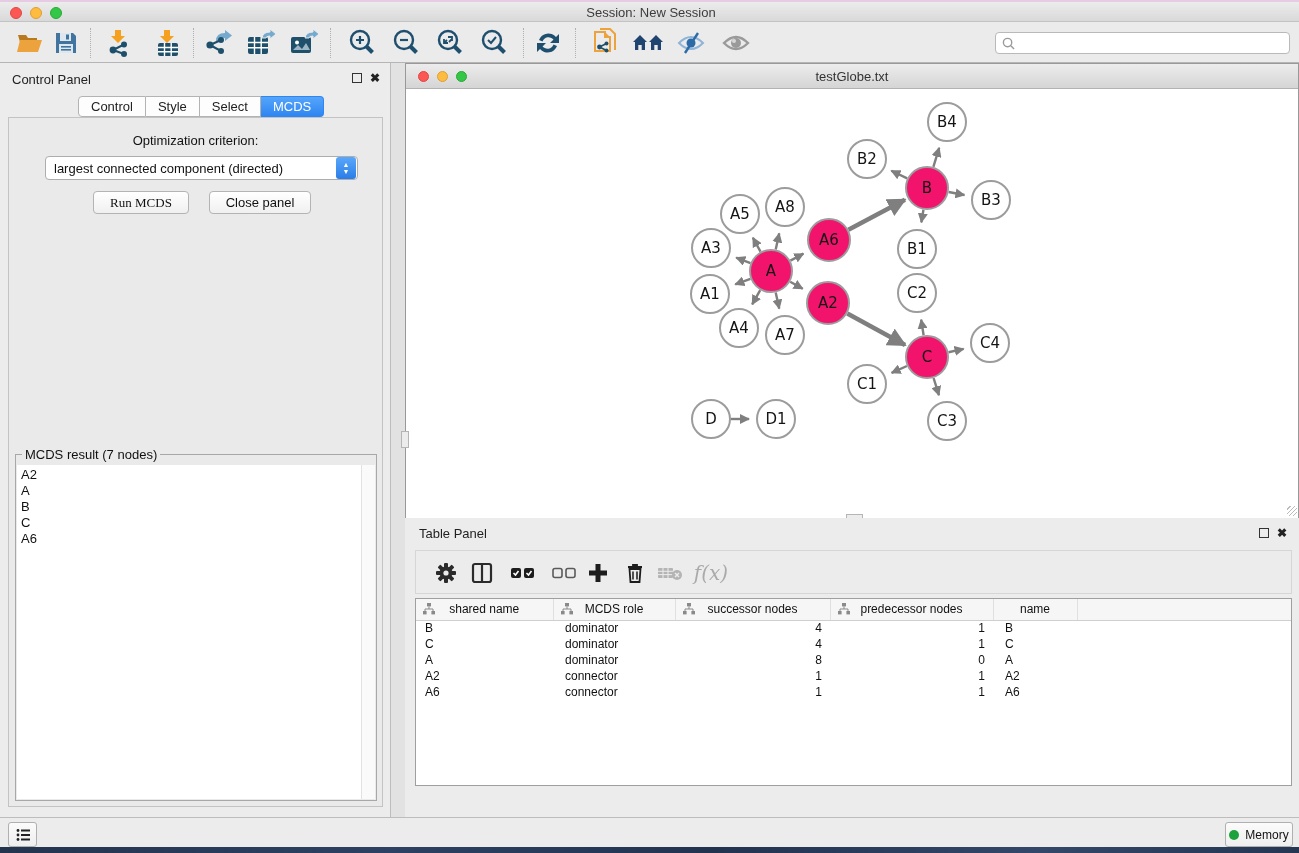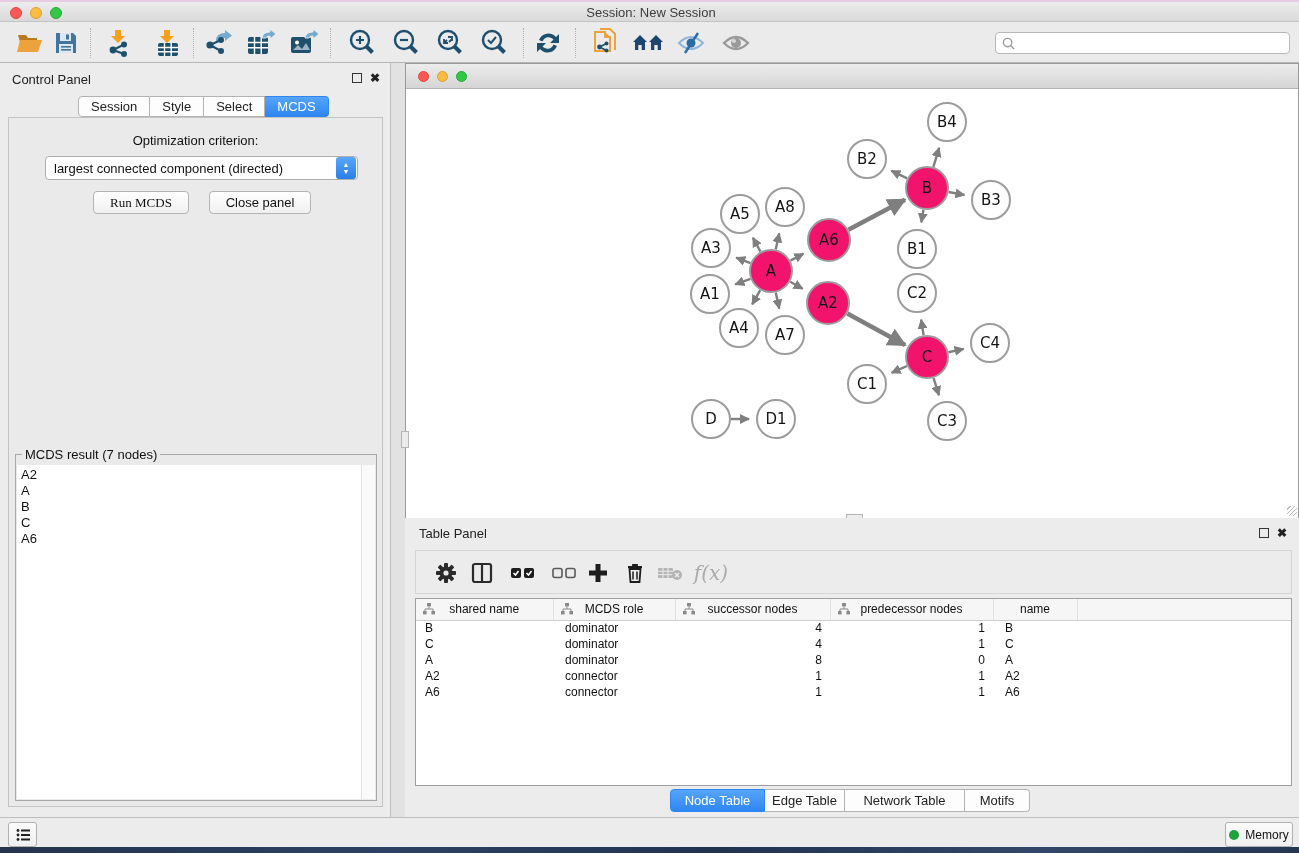"testGlobe.txt" div.title { html: none -> <div>testGlobe.txt</div> }
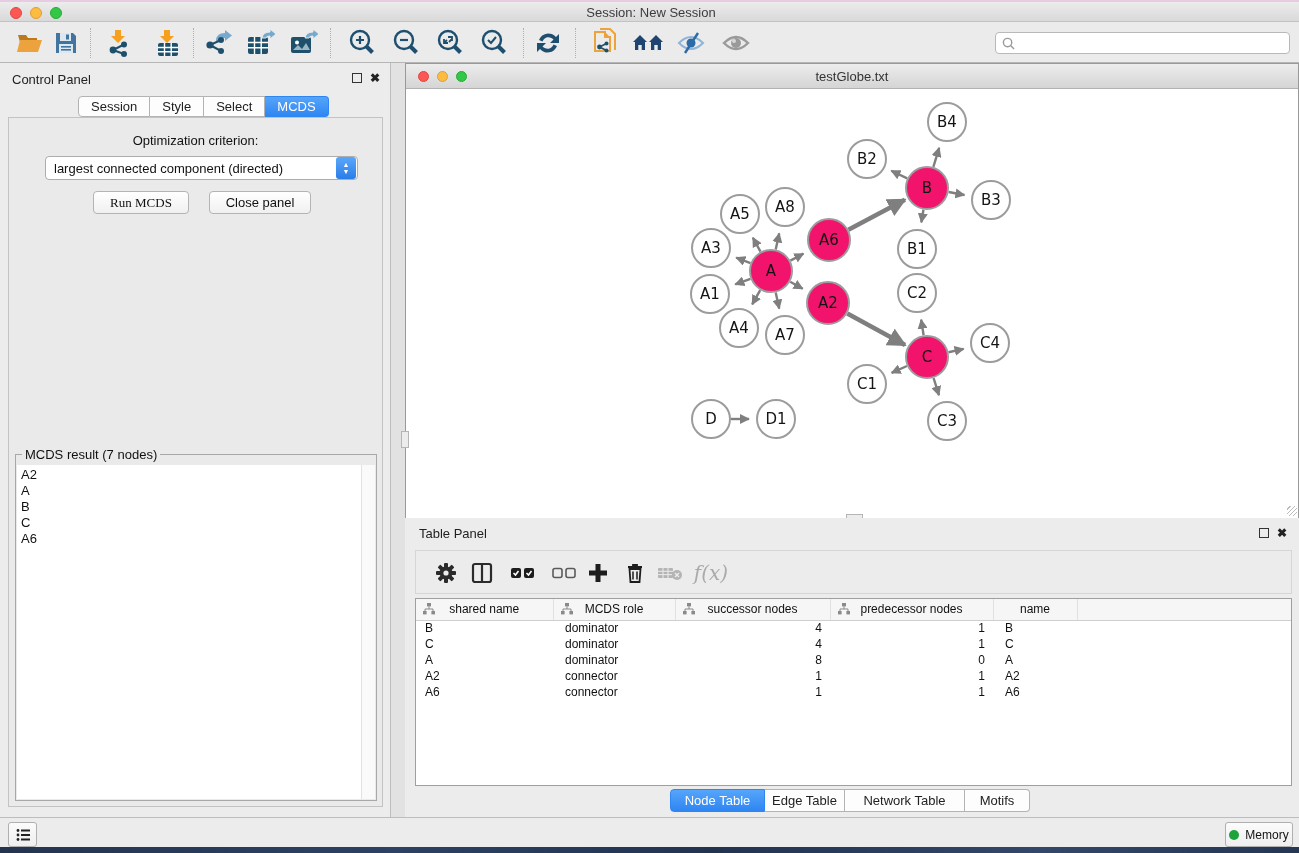"Session" div.cp-tab { text: Session -> Control }
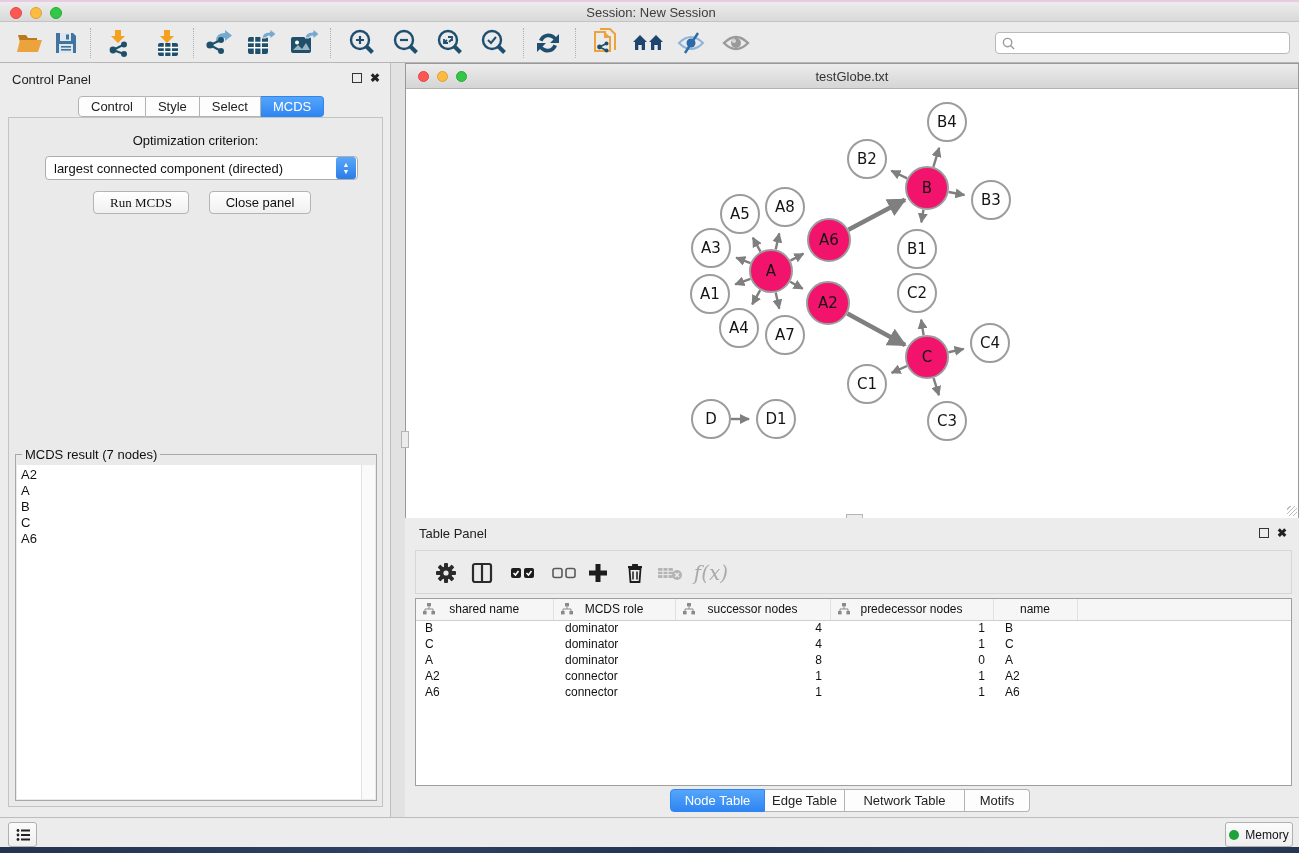"Node Table" div.tp-tabs { html: <div> <div>Node Table</div> <div>Edge Table</div> <div>Network Table</div> <div>Motifs</div> </div> -> none }
